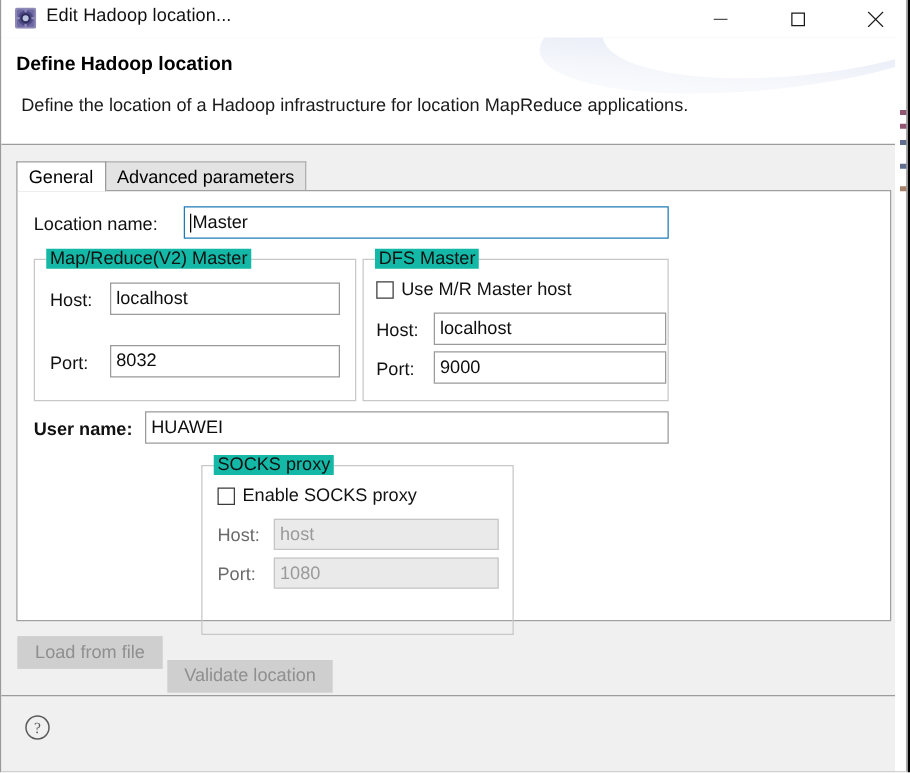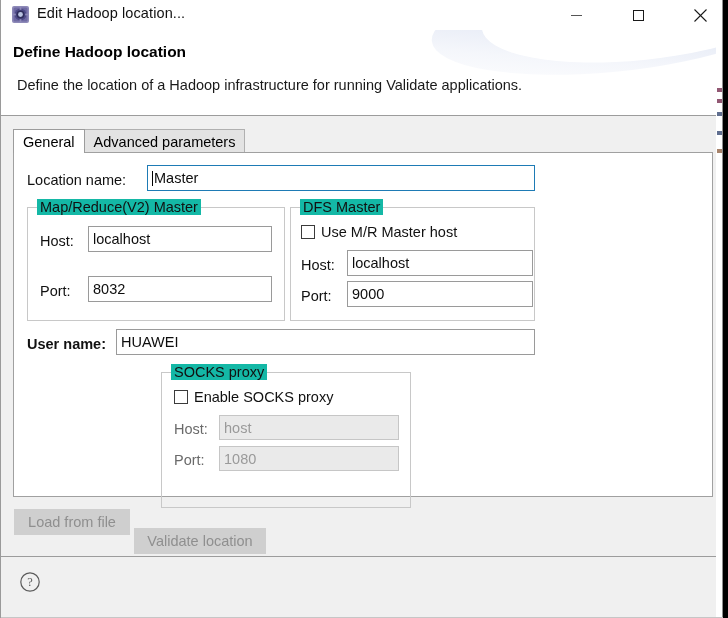"Edit Hadoop location..." #dialog { border-right: 5px solid #000000 -> 2px solid #000000 }
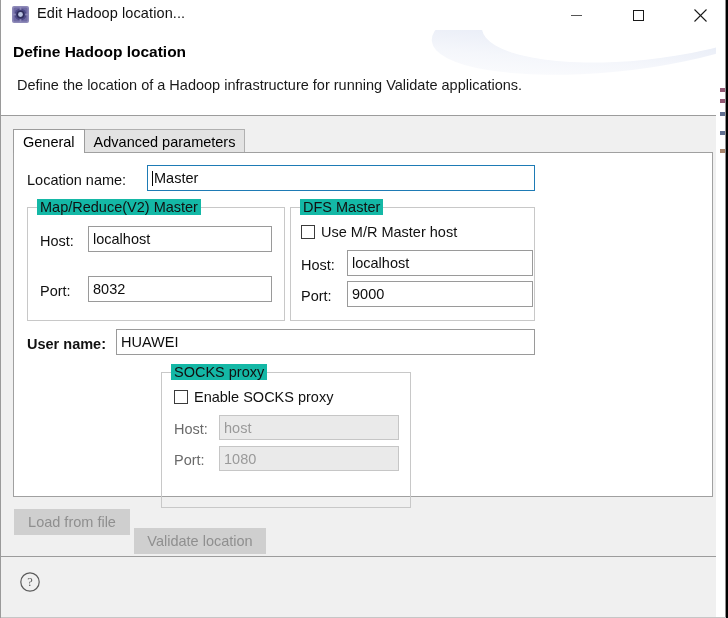"Define the location of a" div.hdr-desc { text: running Validate -> location MapReduce }
